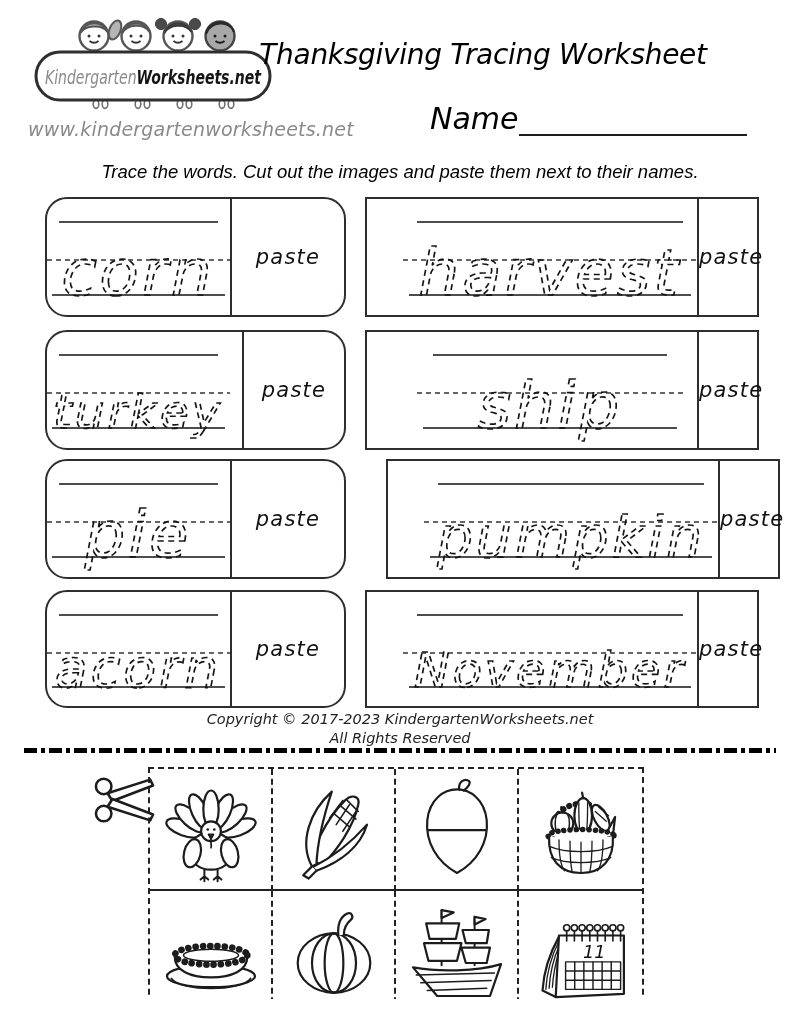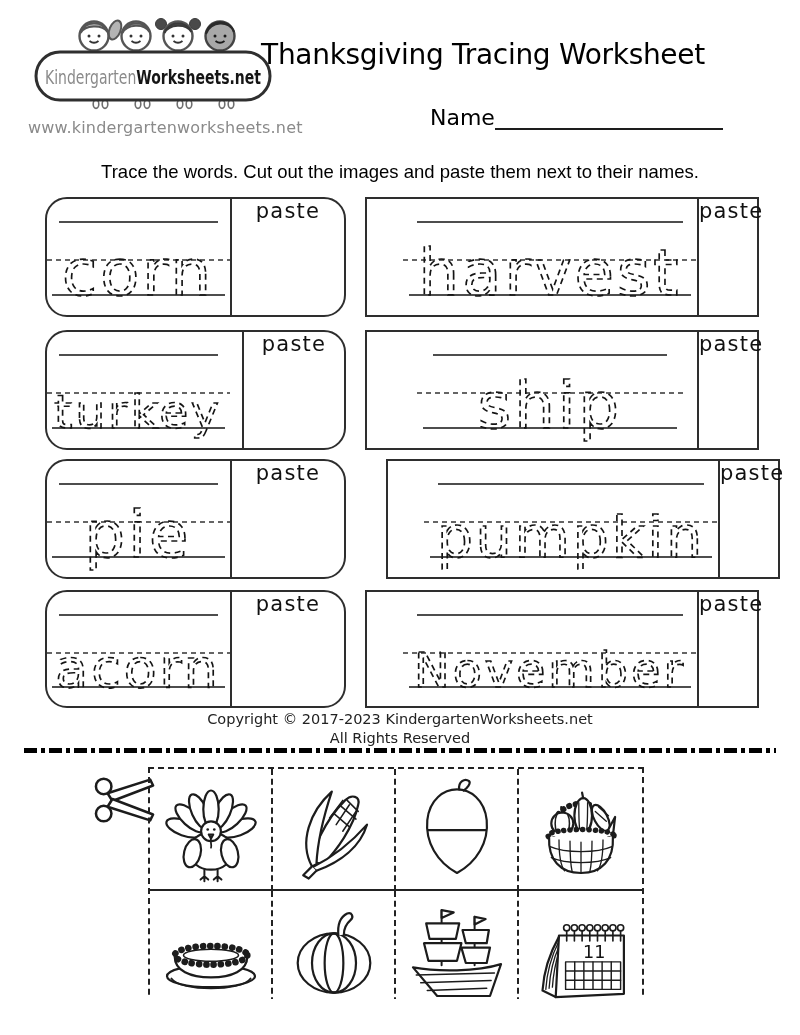"KindergartenWorksheets.net" .page { font-style: none -> italic }
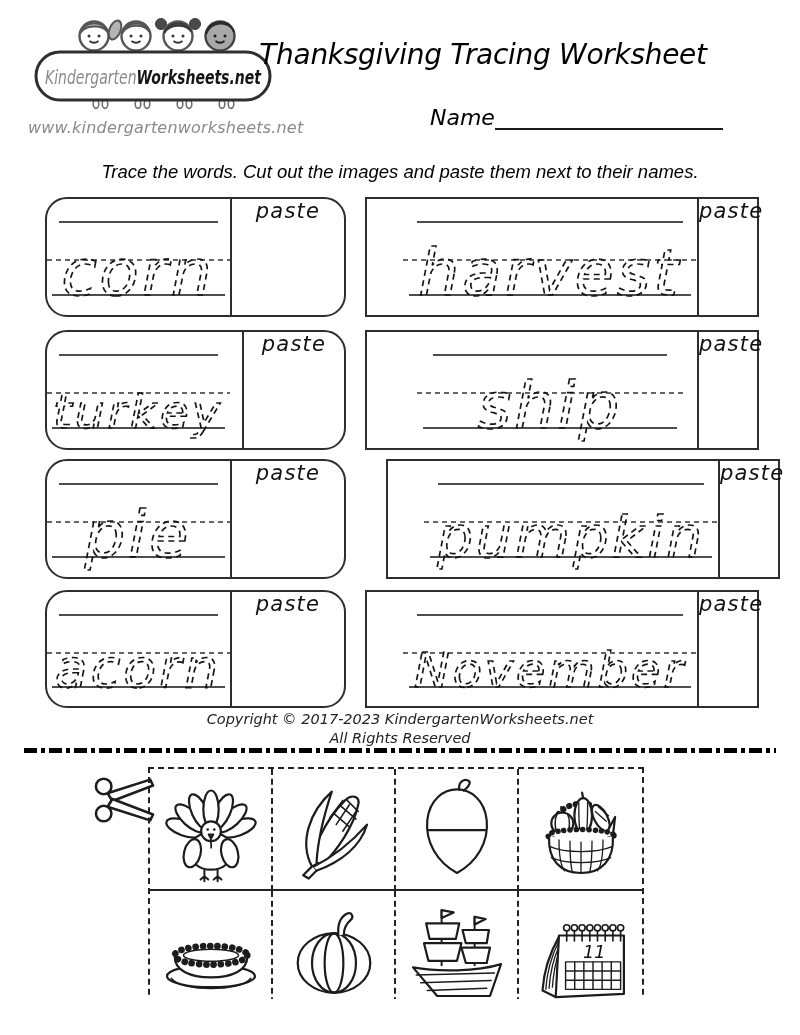"www.kindergartenworksheets.net" .logo-url { font-size: 16px -> 19px }
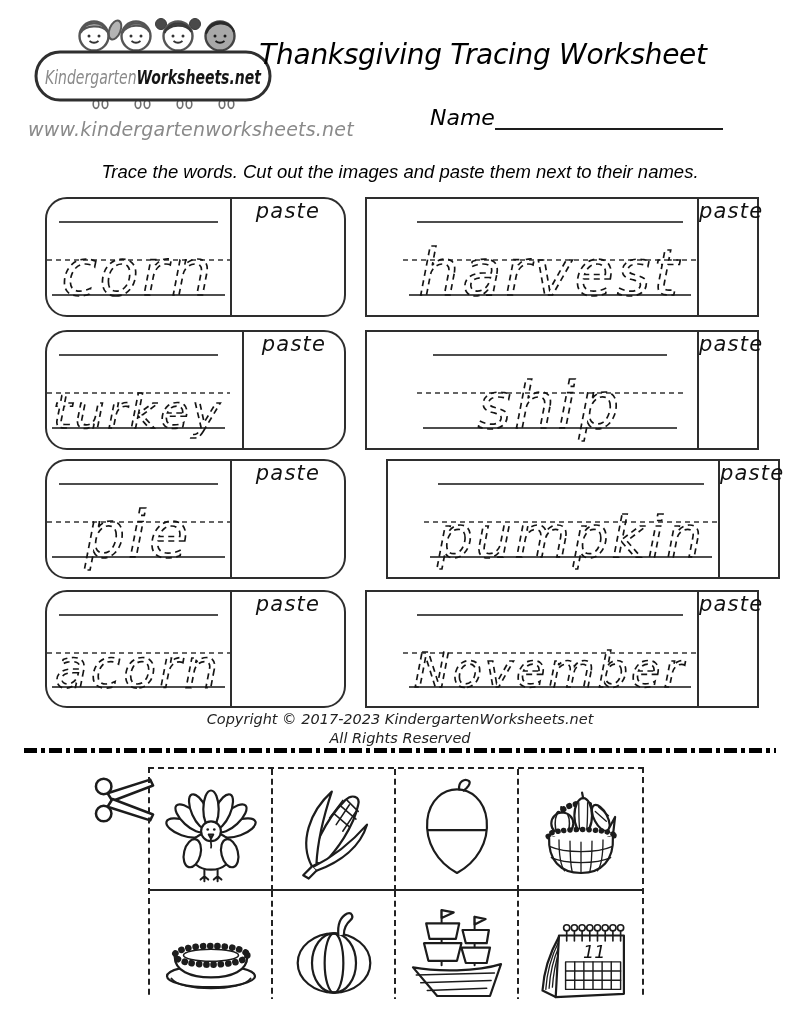"Name" .name-row { font-size: 22px -> 30px }
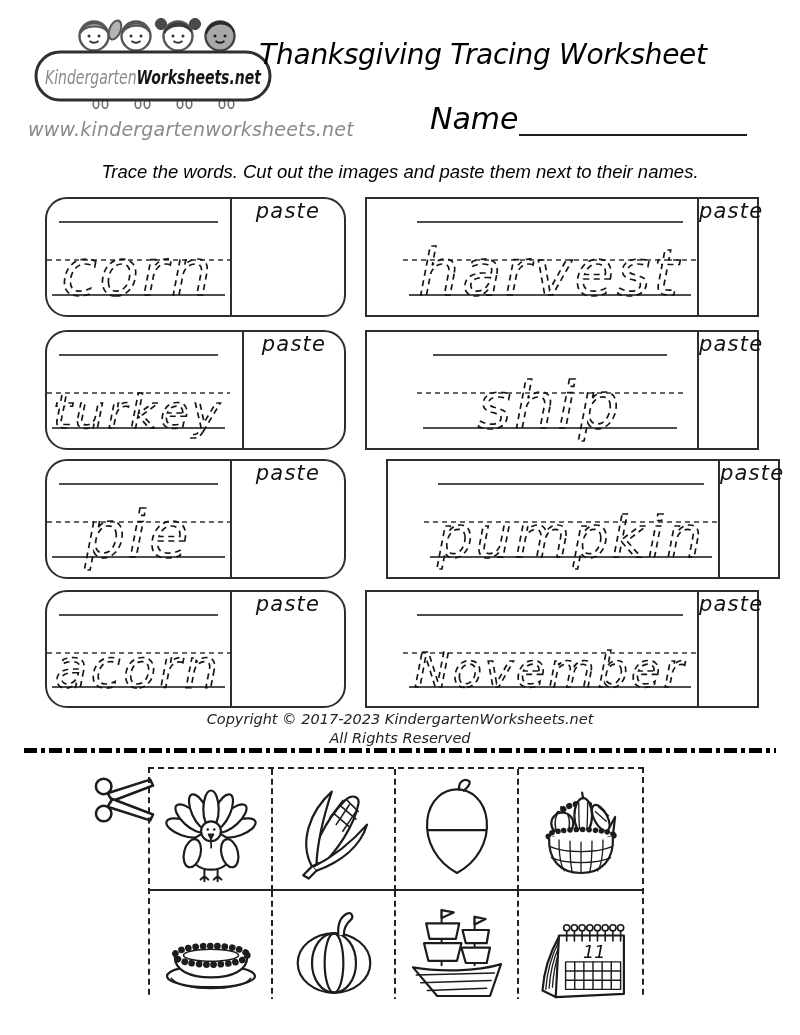"paste" .paste-cell { align-items: none -> center }
